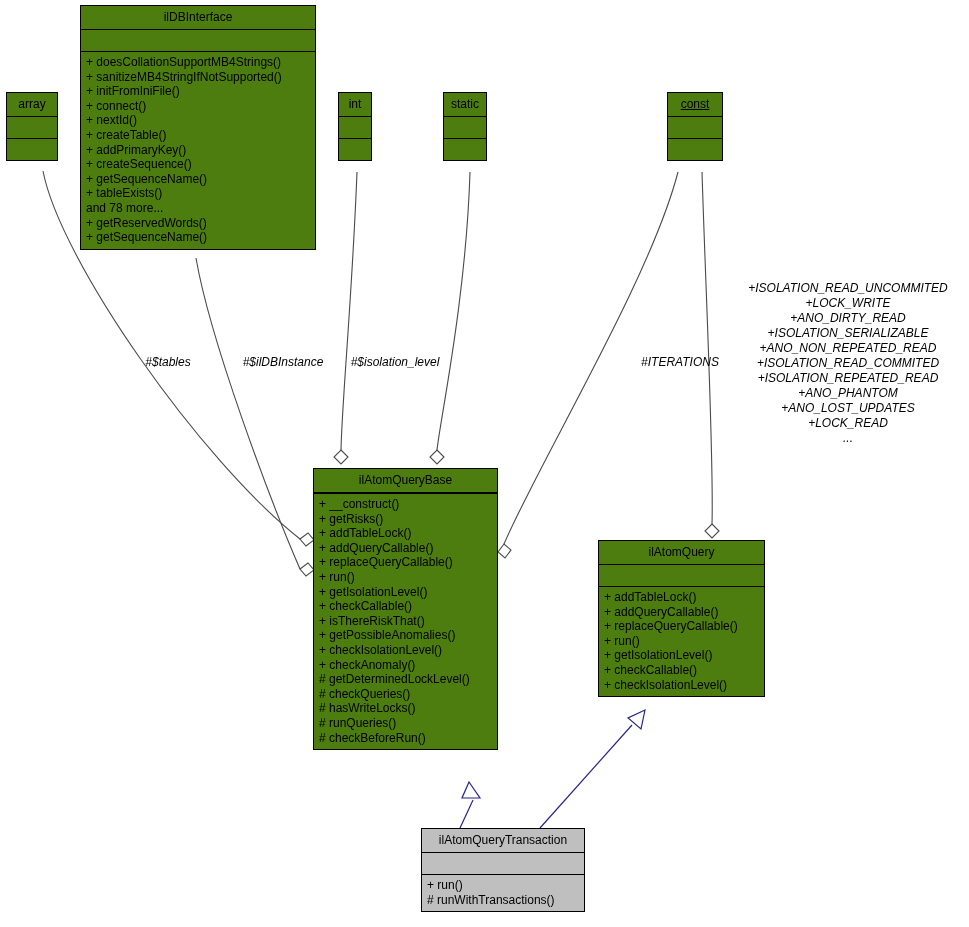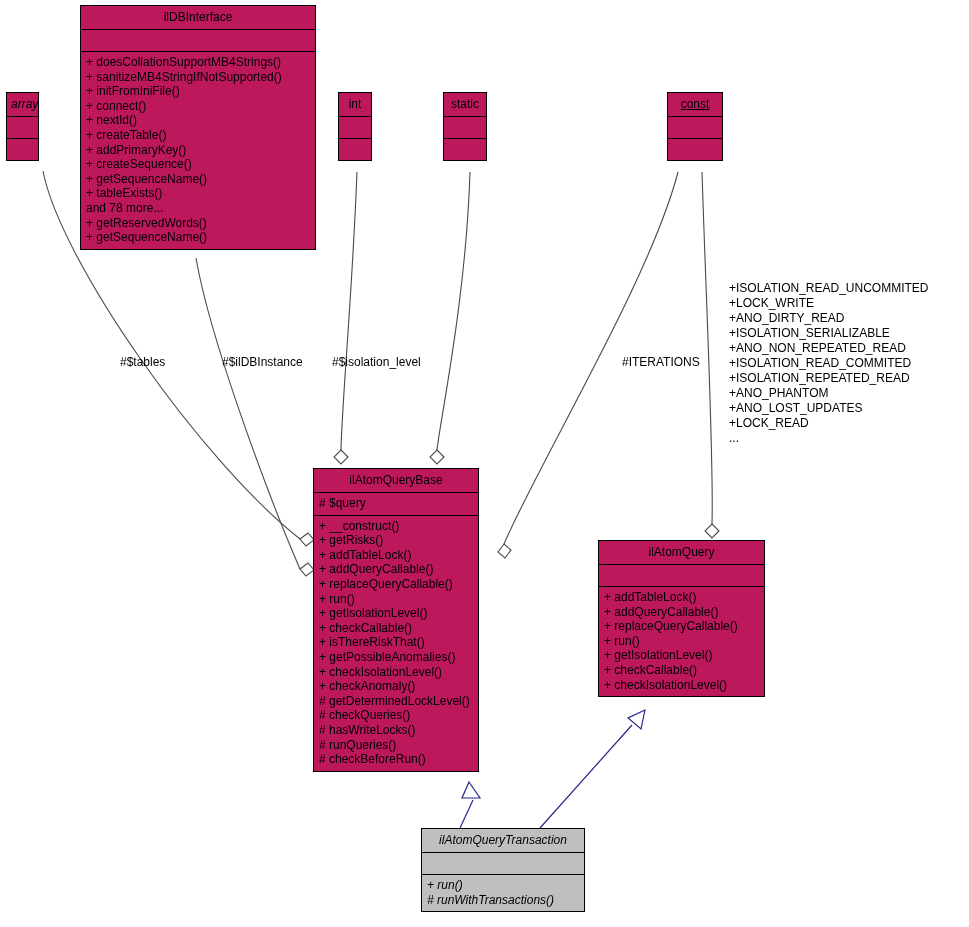"ilDBInterface" .uml-box { background: #be185d -> #4d7c0f }
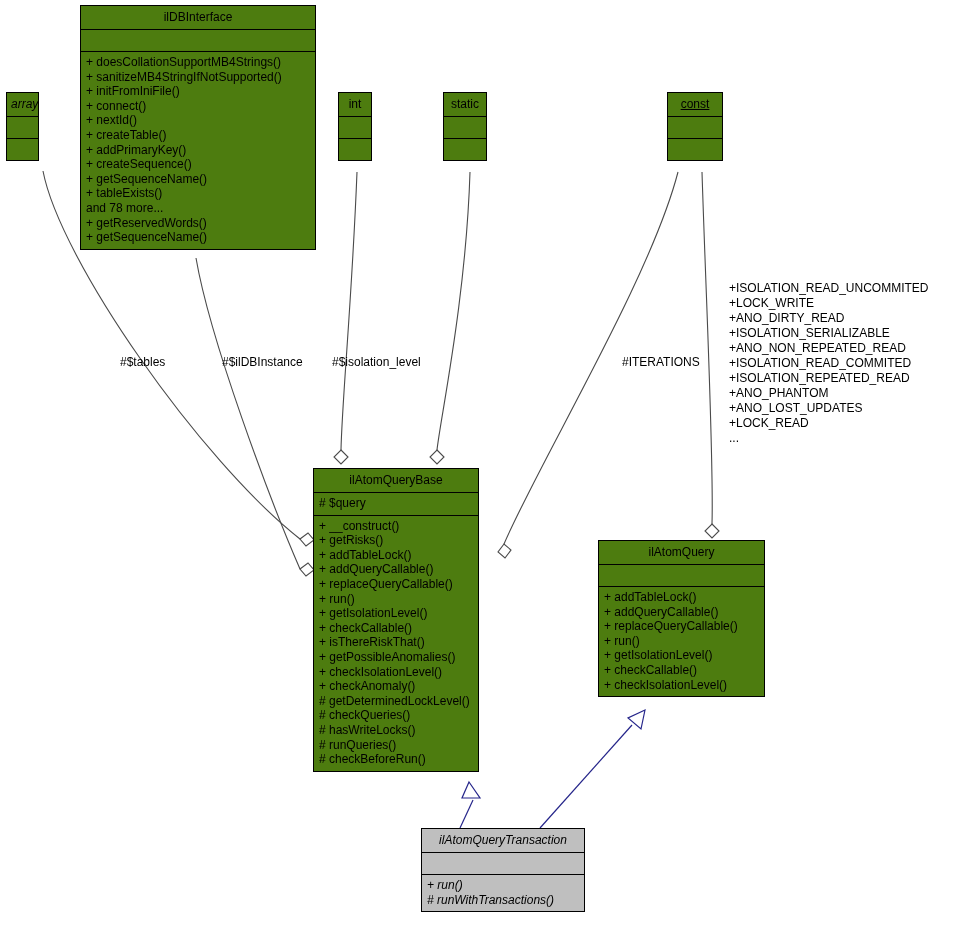"array" div.uml-box { font-style: italic -> none; width: 33px -> 52px }
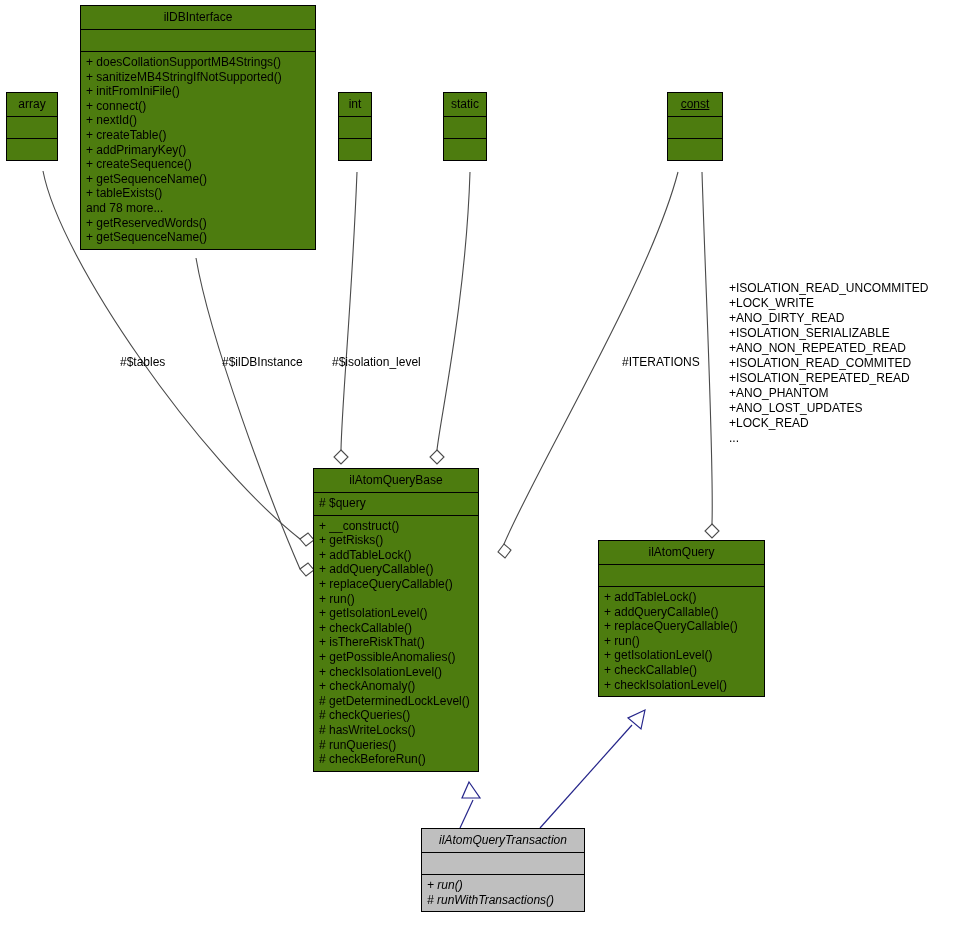"+ISOLATION_READ_UNCOMMITED" .edge-label { font-style: none -> italic; text-align: none -> center }
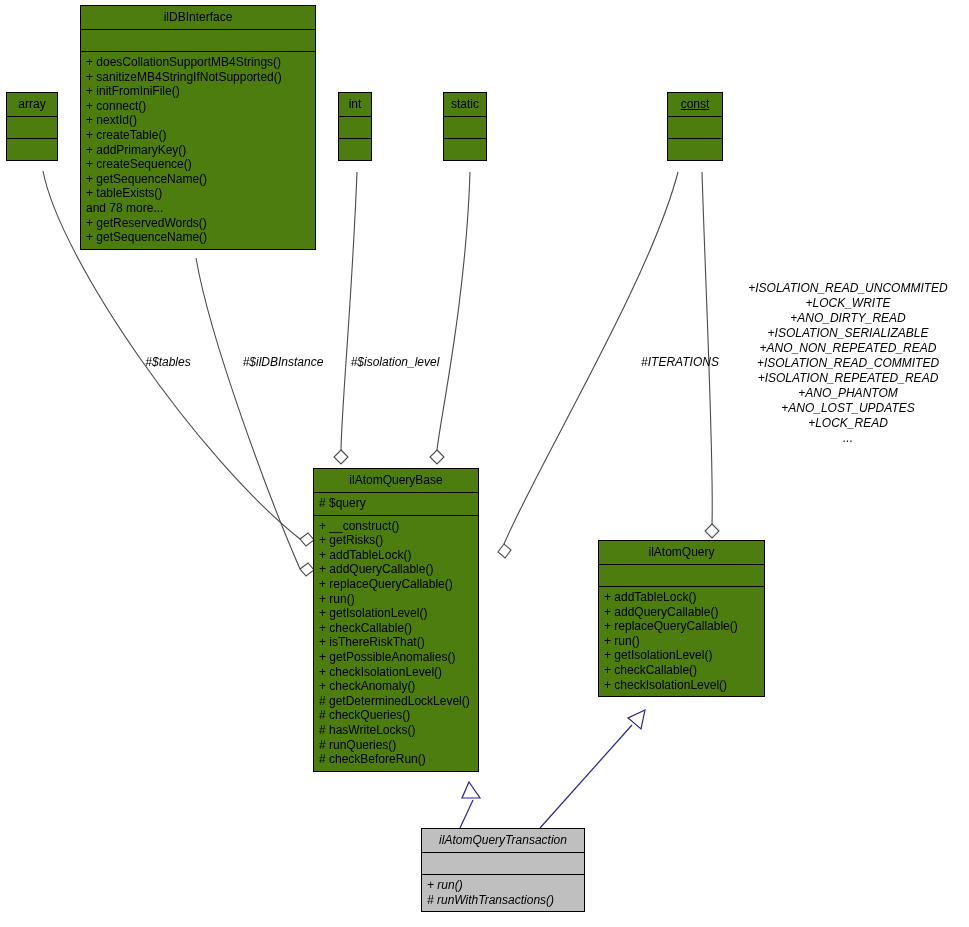"ilAtomQueryBase" div.uml-box { width: 166px -> 185px }
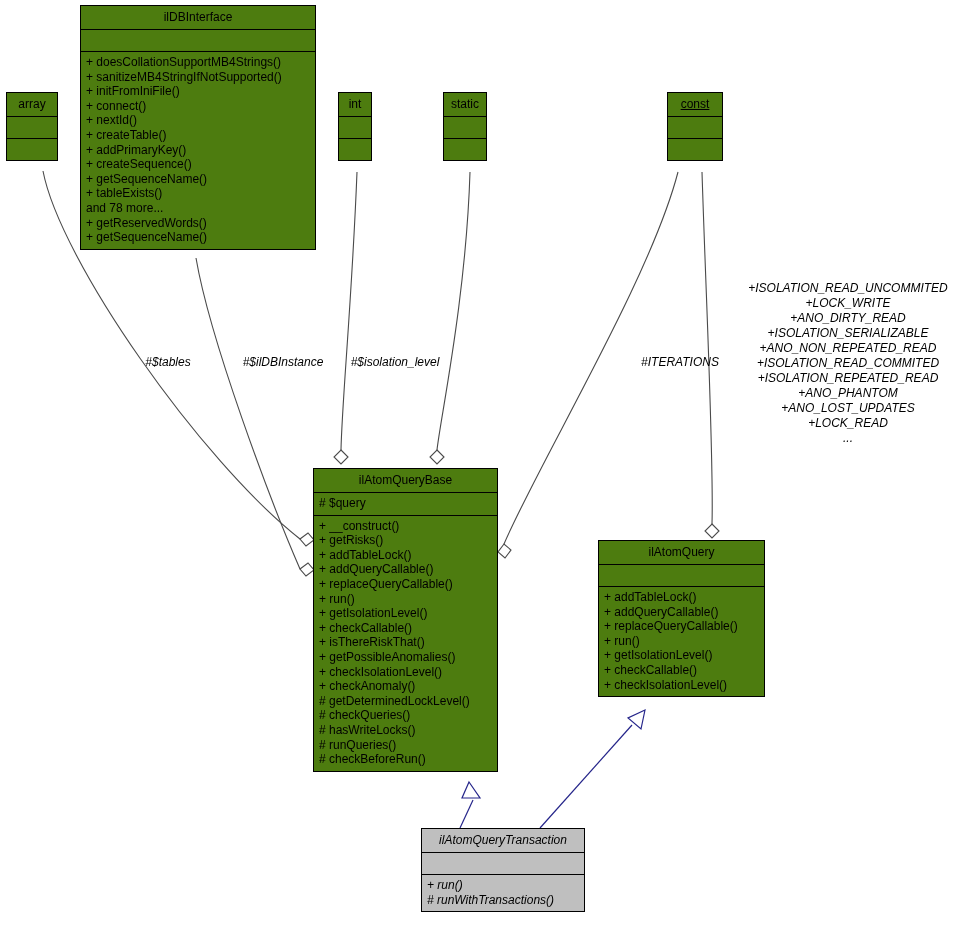"# $query" div.uml-section { html: <div> <div># $query</div> </div> -> none }
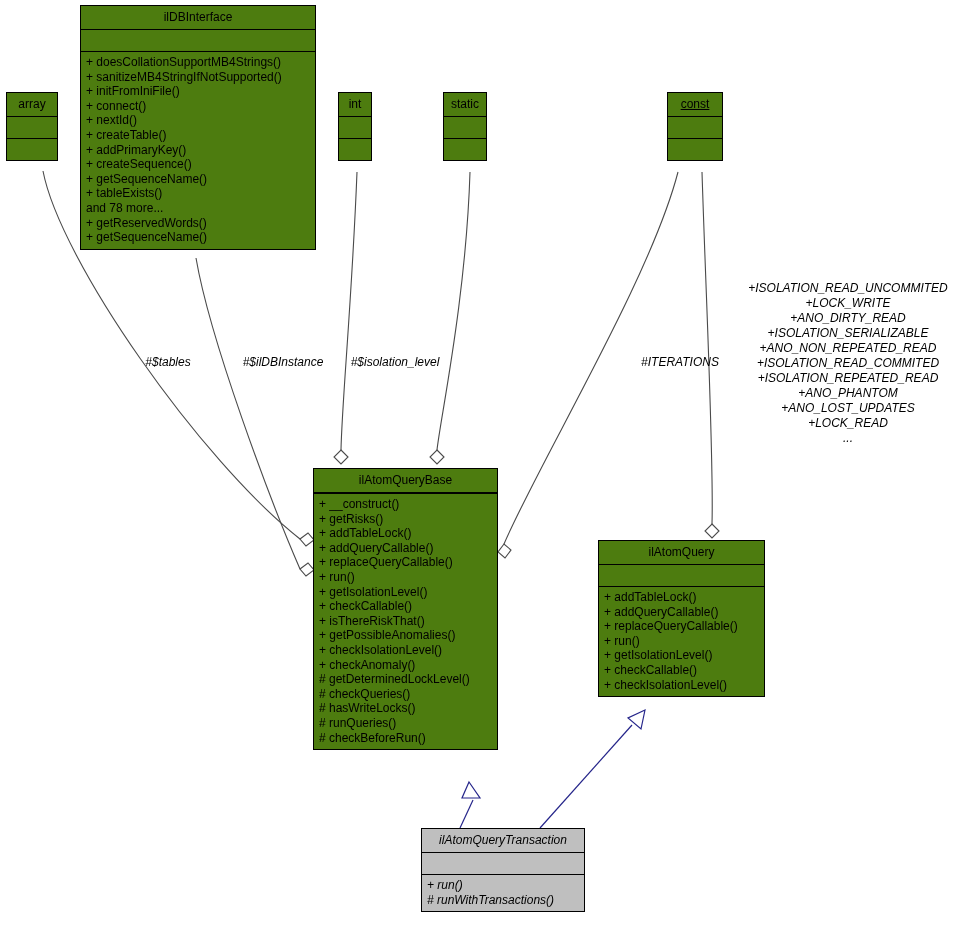"ilAtomQueryTransaction" .uml-box.filled { font-style: italic -> none }
